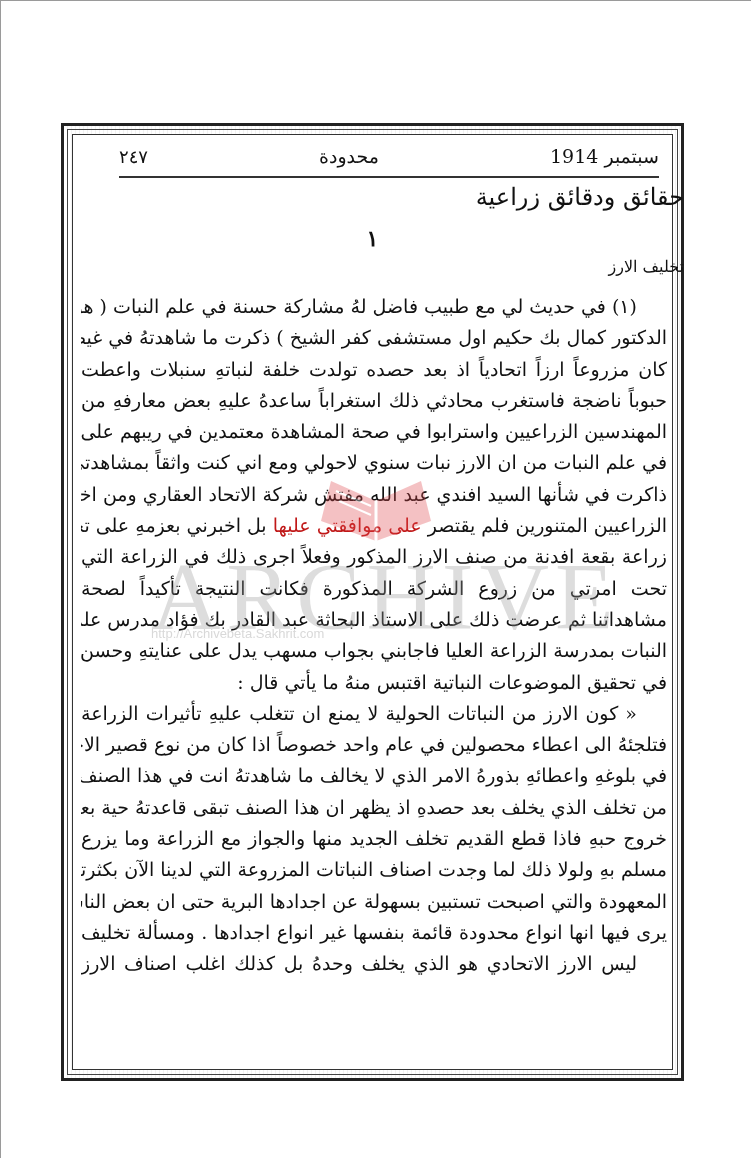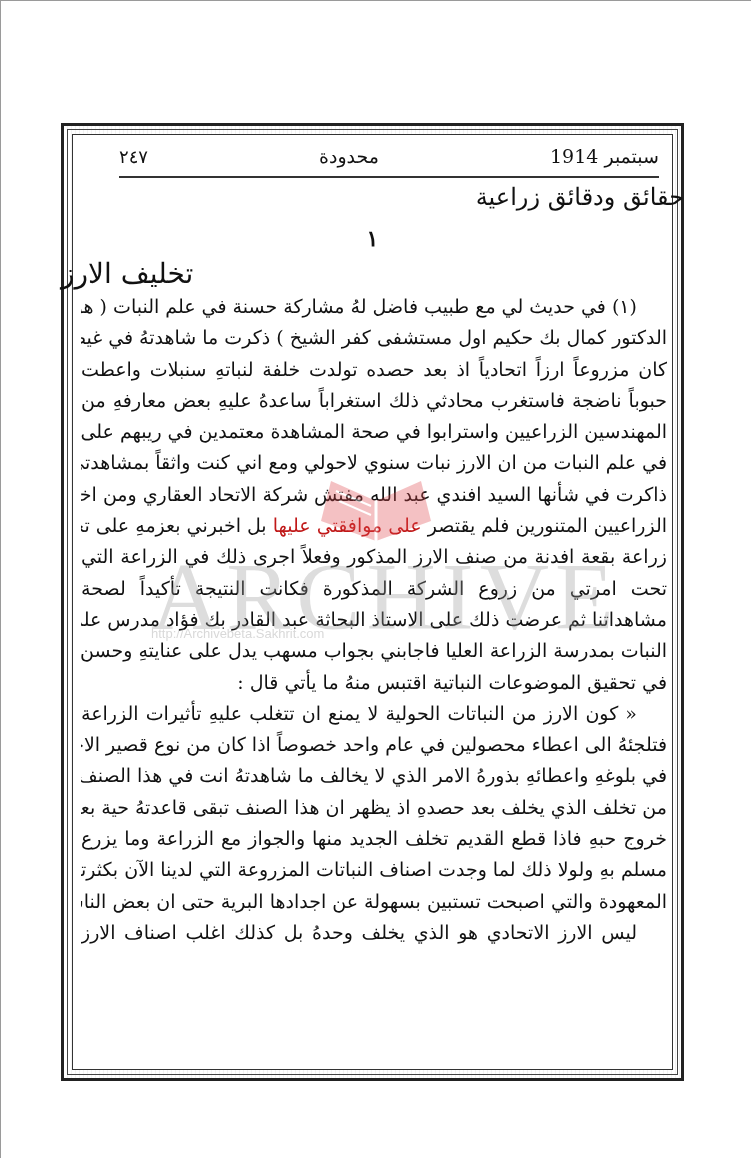"تخليف الارز" .section-title { font-size: 28px -> 16px; text-align: left -> right }
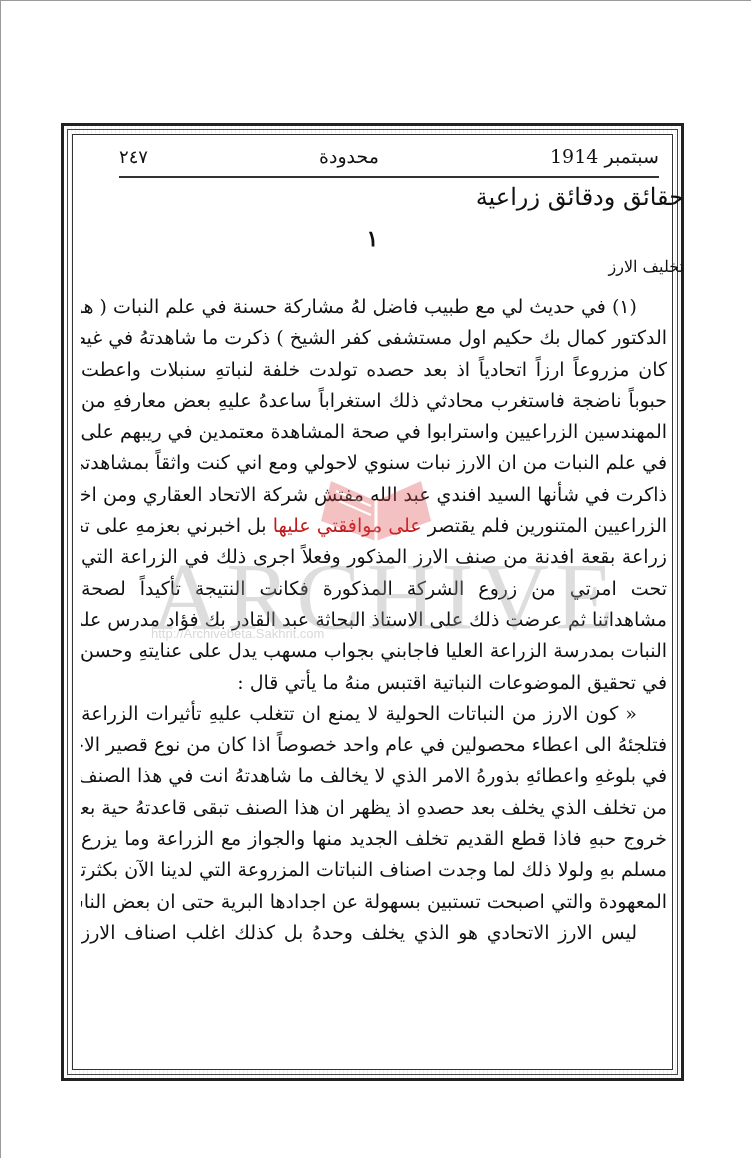"يرى فيها انها انواع محدودة" span.line { html: none -> <span>يرى فيها انها انواع محدودة قائمة بنفسها غير انواع اجدادها . ومسألة تخليف</span> }
